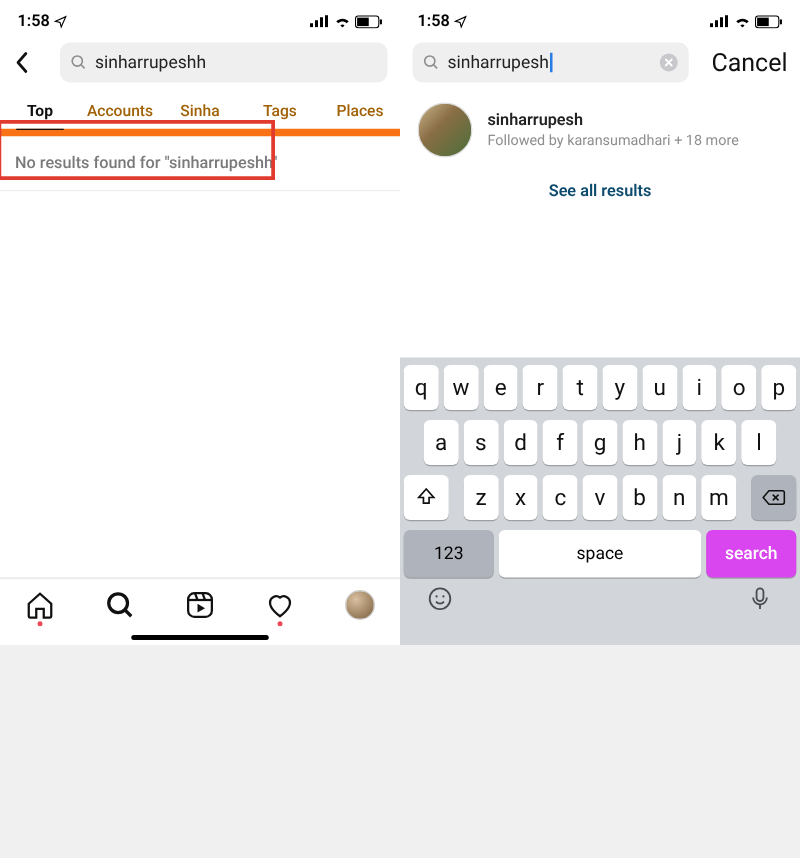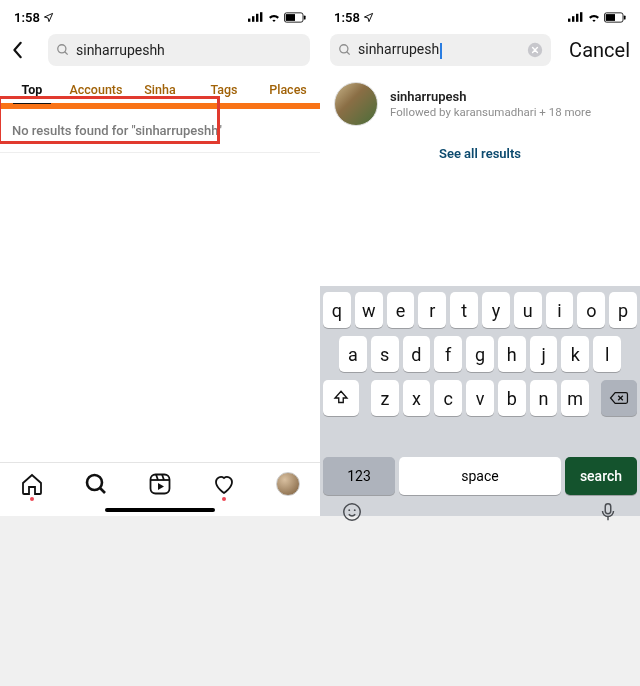"123" .krow.func { margin-top: 33px -> none }
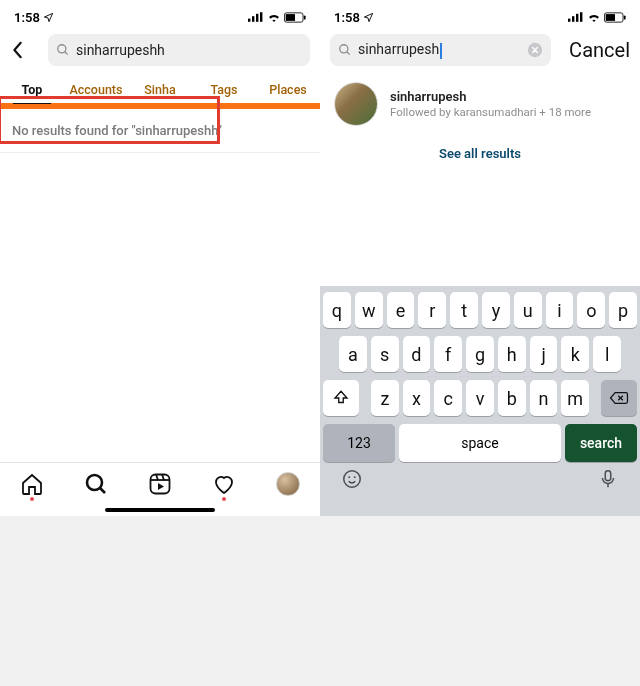"search" .fk.search { background: #14532d -> #d946ef }
